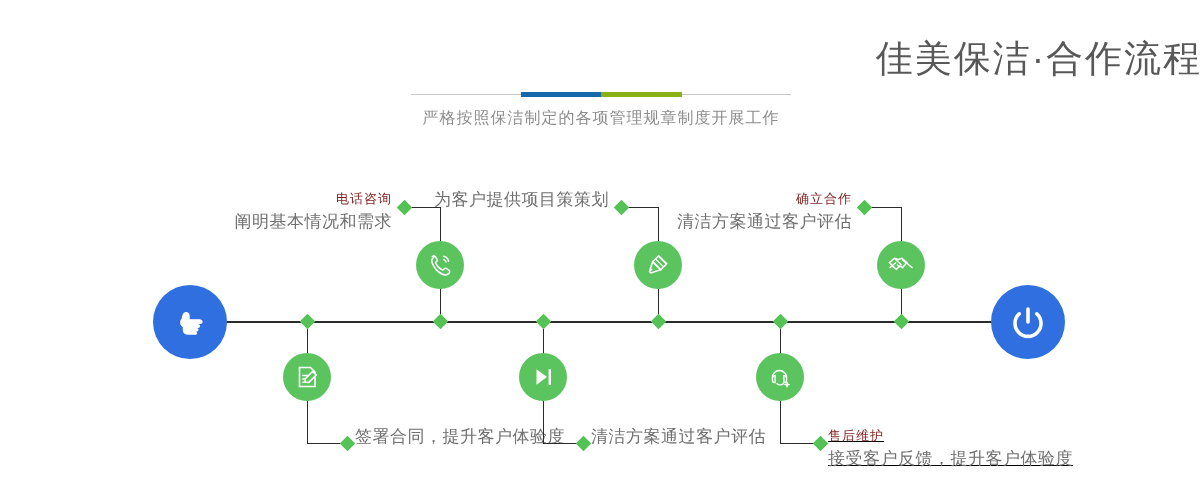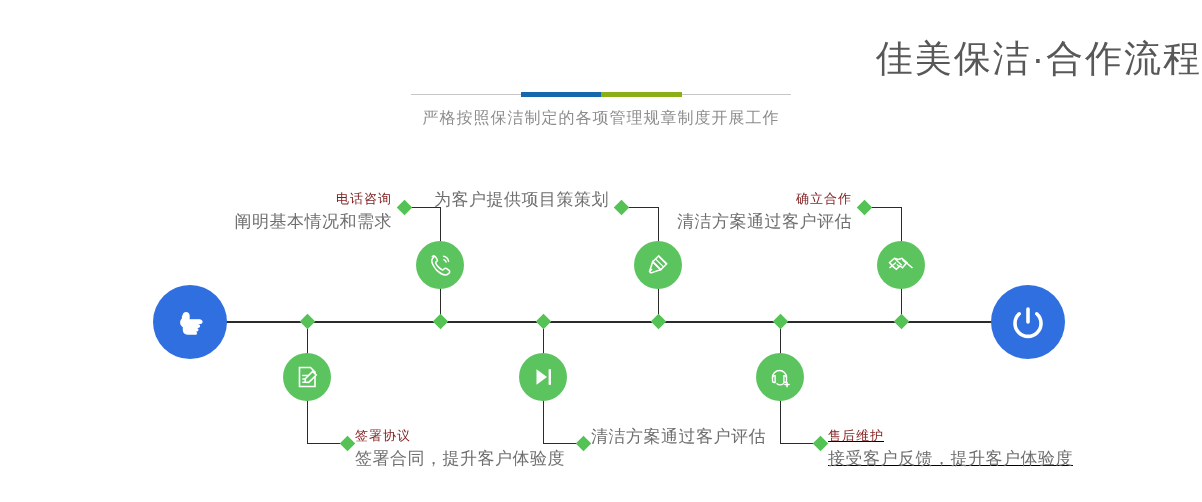"签署协议" div.lbl-title { html: <div>签署协议</div> -> none }
